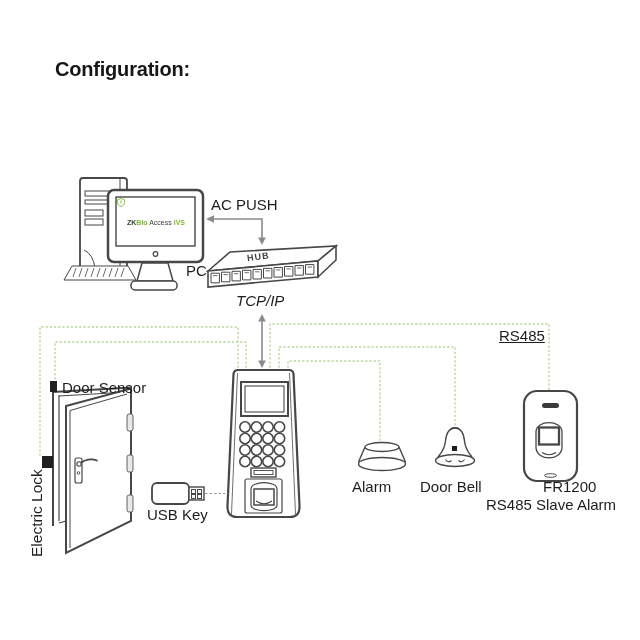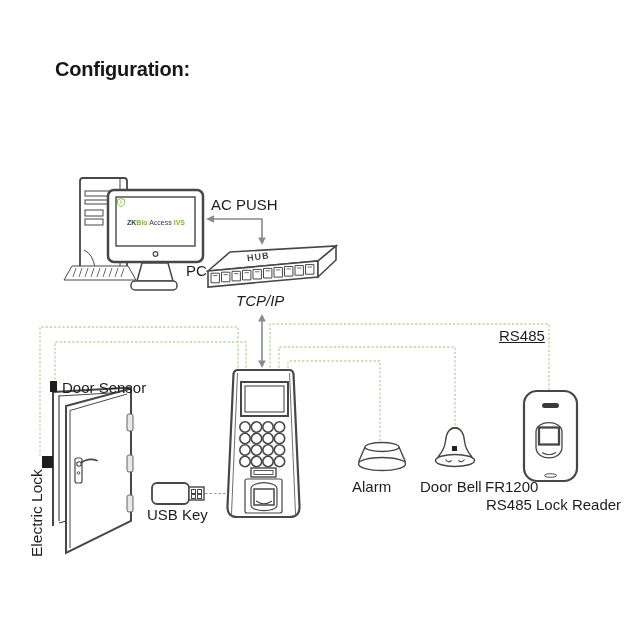"FR1200" div.label { left: 485px -> 543px }
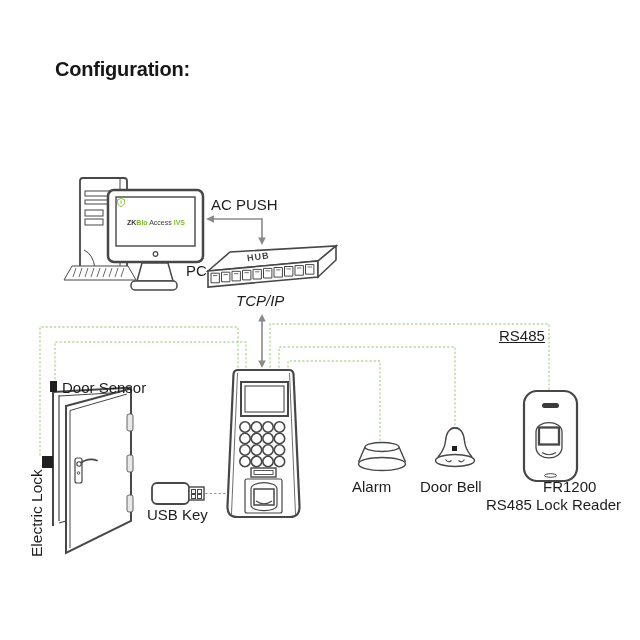"RS485 Lock Reader" div.label { text: Lock Reader -> Slave Alarm }
